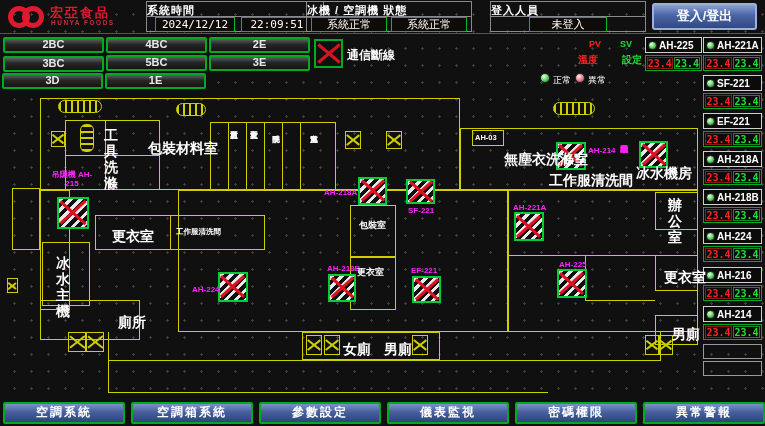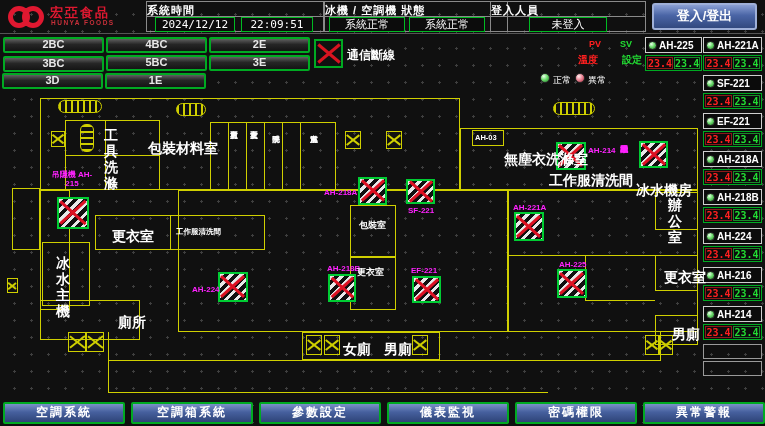"冰機 / 空調機 狀態" div.hdr-sec { left: 324px -> 306px; width: 184px -> 166px }
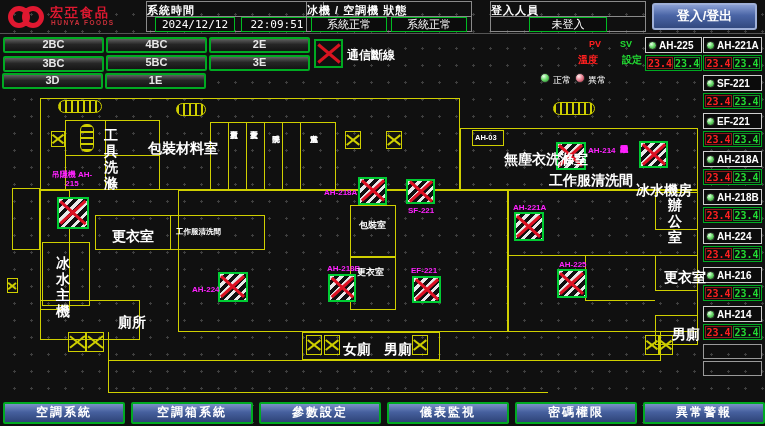"23.4" .unit-vals { justify-content: none -> flex-end }
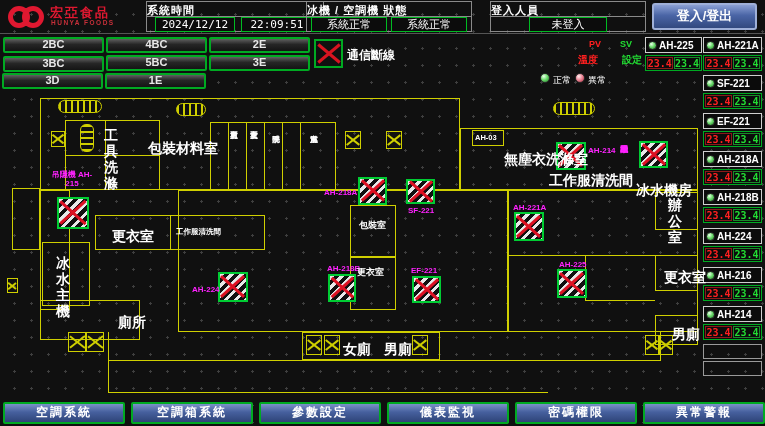"冰水機房" div.rlabel { top: 182px -> 165px }
